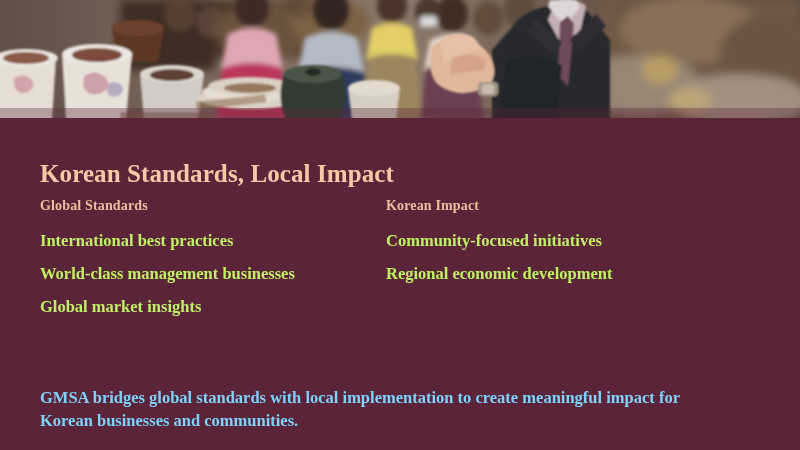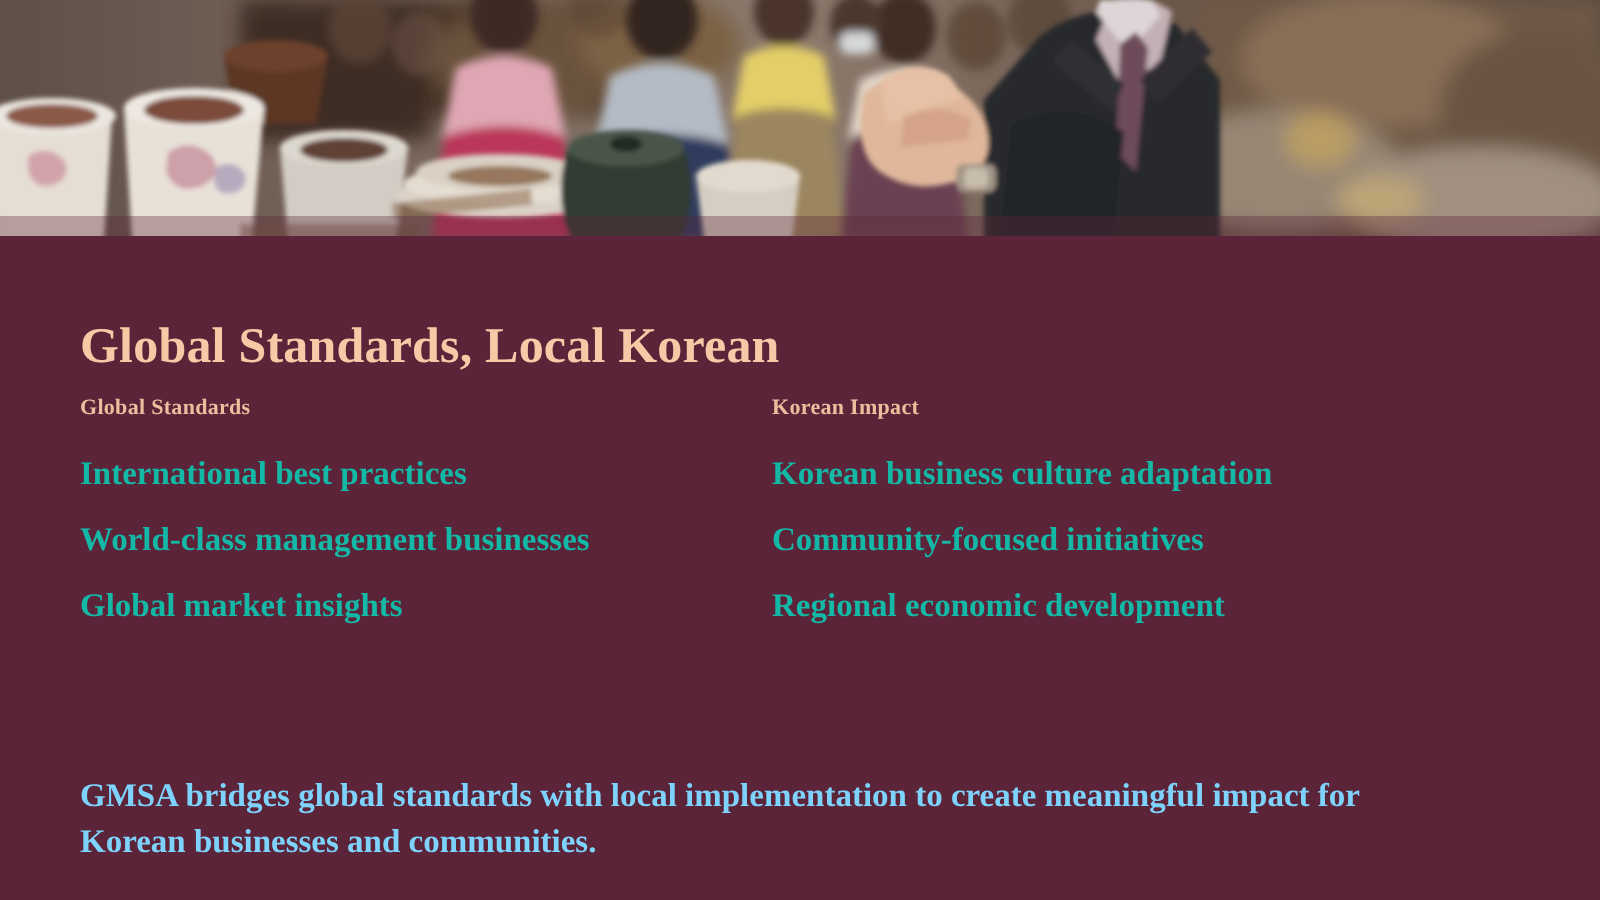"Global Standards, Local Korean" h1.slide-title { text: Global Standards, Local Korean -> Korean Standards, Local Impact }
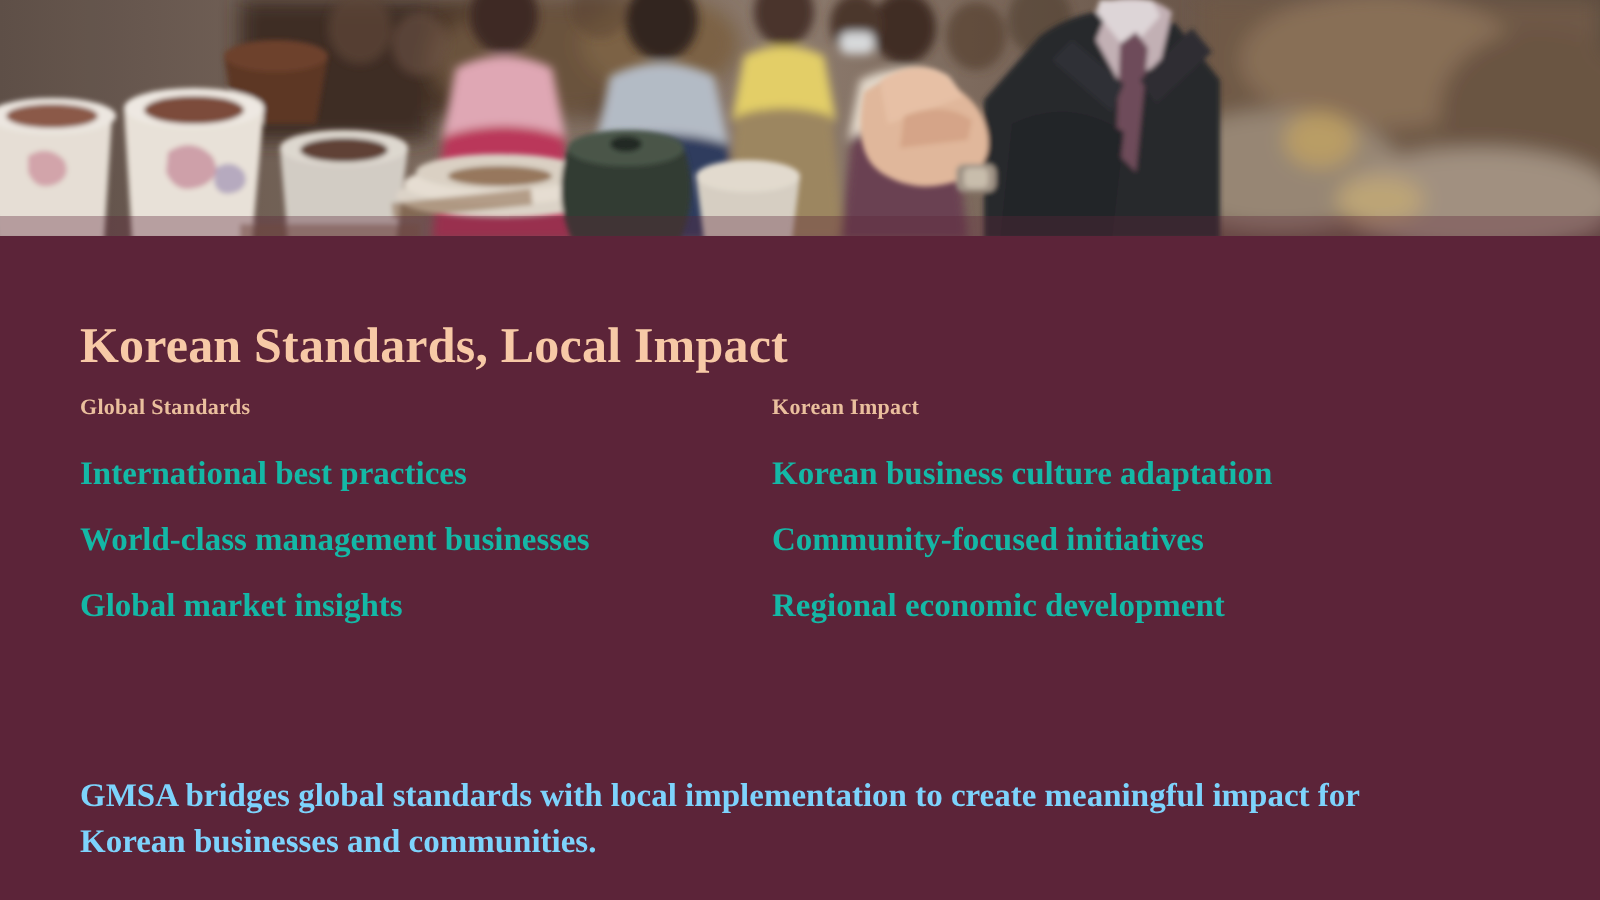"Global Standards" .col-header { font-size: 11px -> 14px }
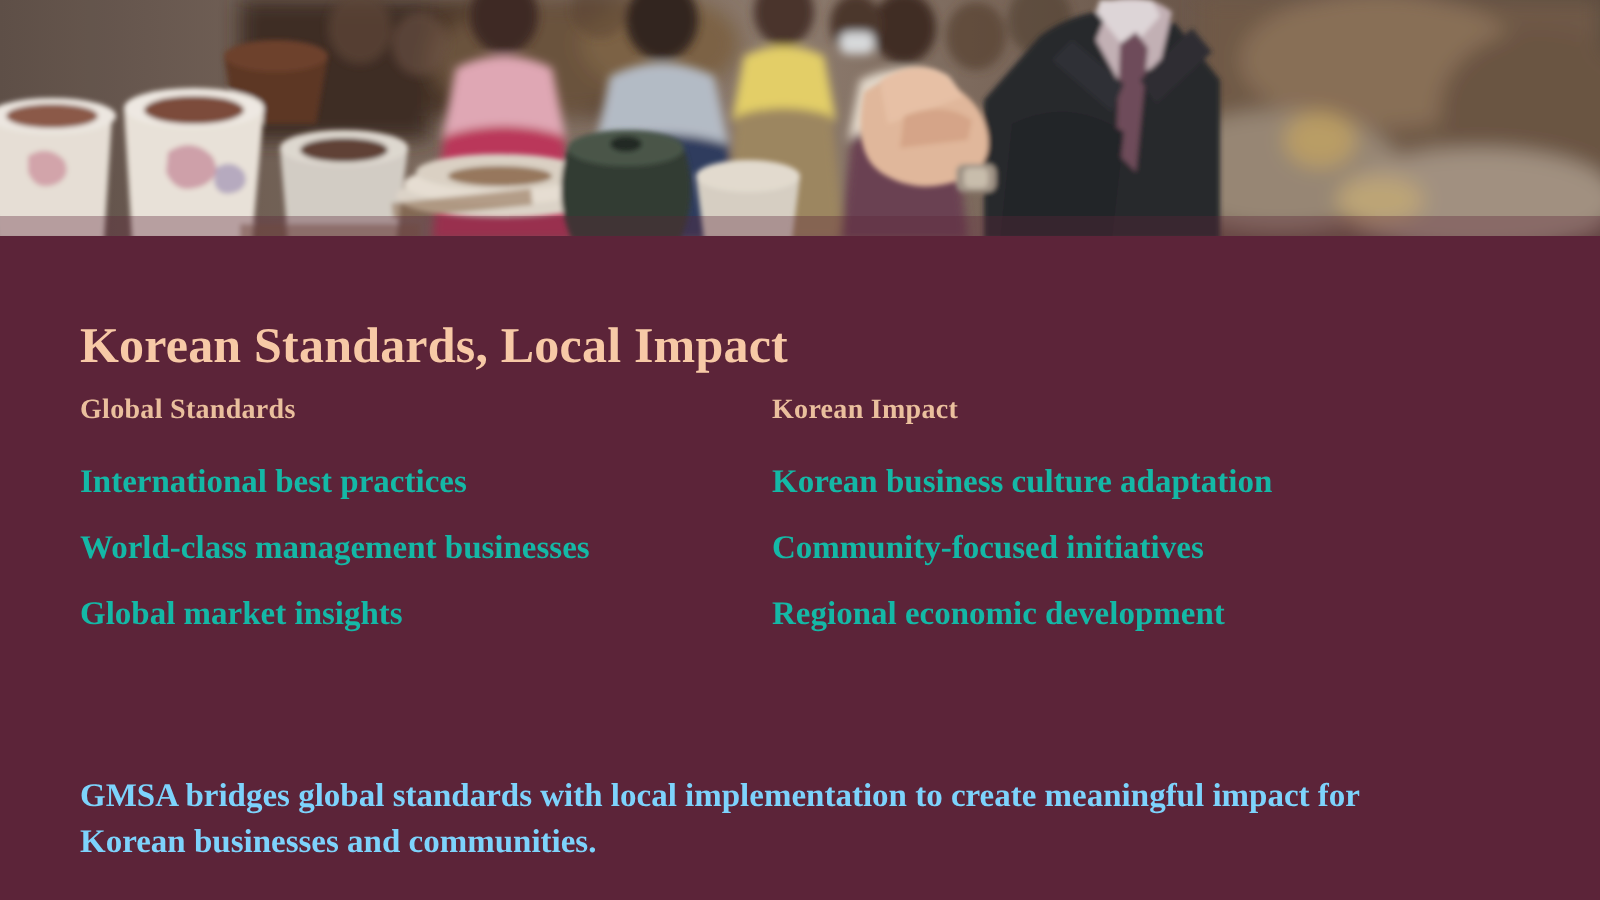"International best practices" .col-list li { color: #14b8a6 -> #bef264 }
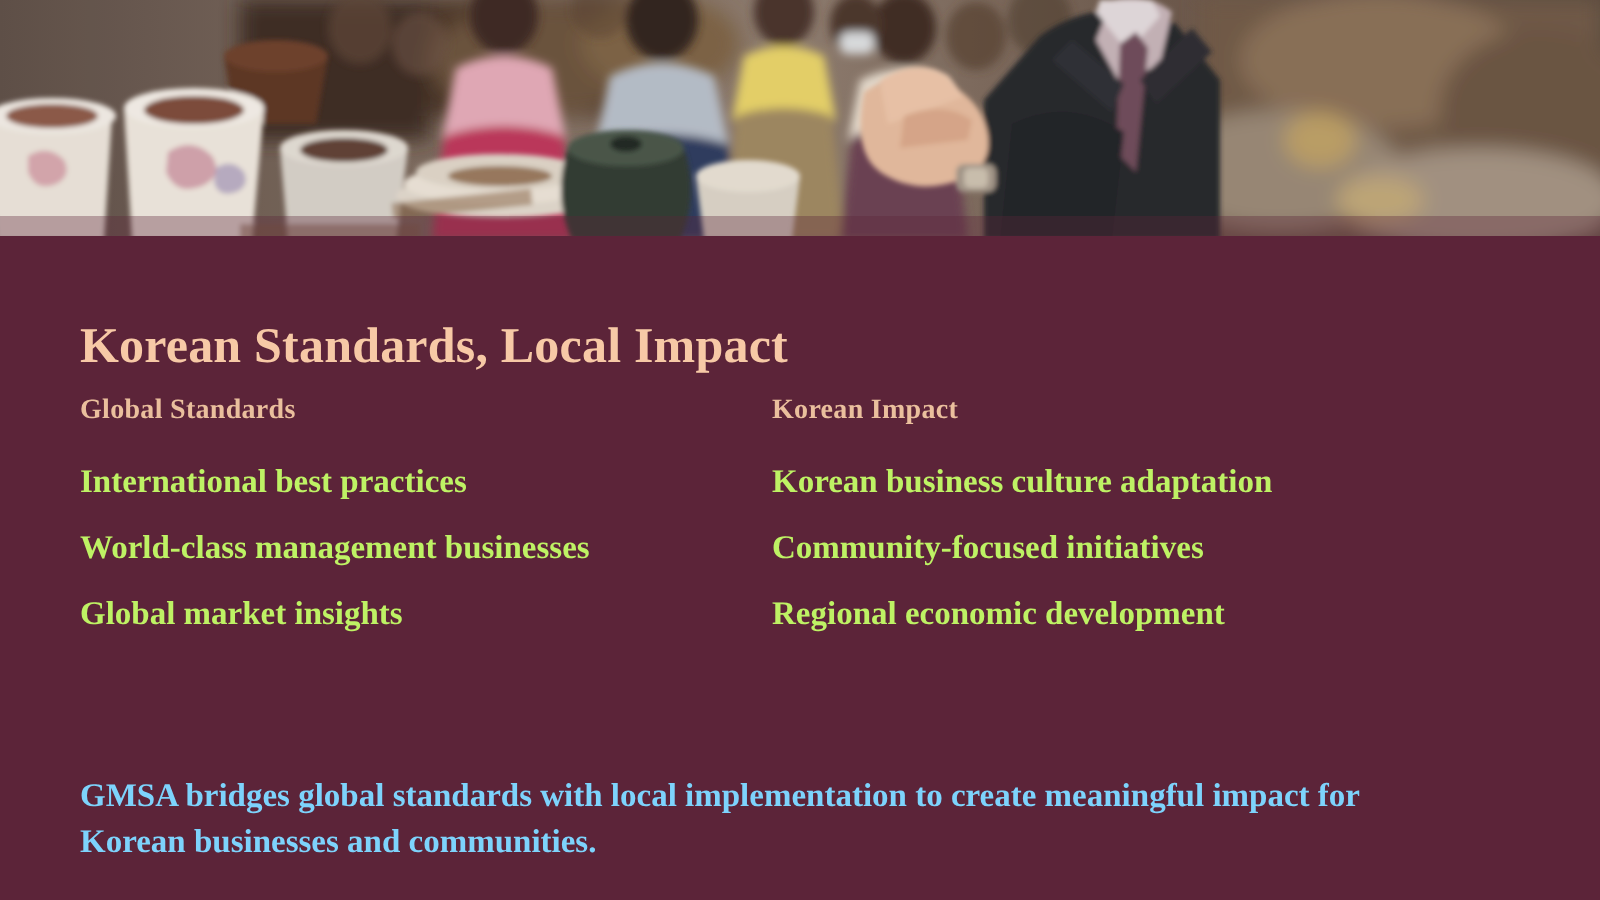"Korean business culture adaptation" li { html: <li>Korean business culture adaptation</li> -> none }
